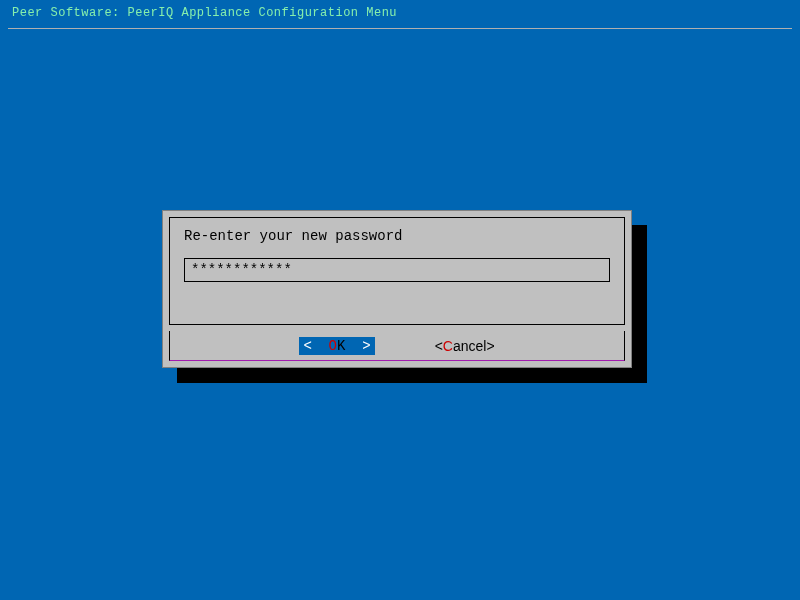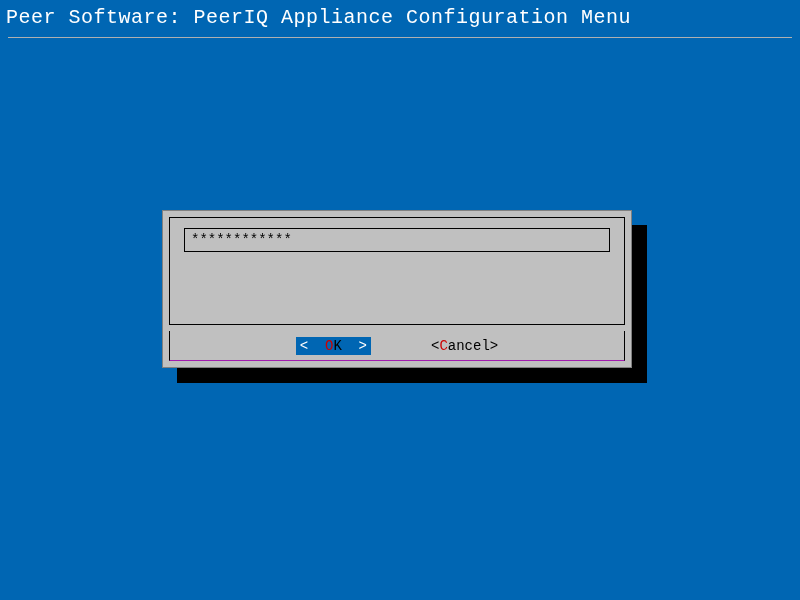"Peer Software: PeerIQ Appliance" .title-bar { color: #ffffff -> #86efac; font-size: 20px -> 12px; padding: 6px 6px -> 6px 12px }
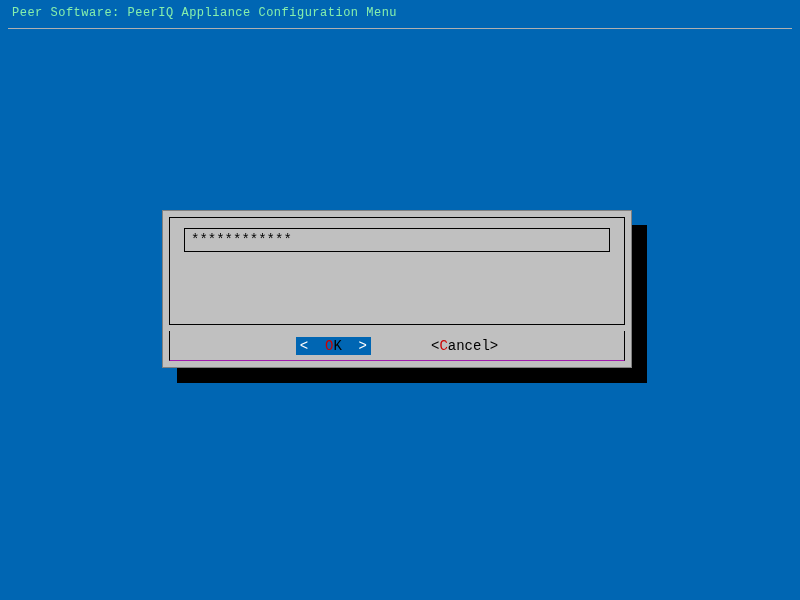"Re-enter your new password" div.prompt-text { html: none -> <div>Re-enter your new password</div> }
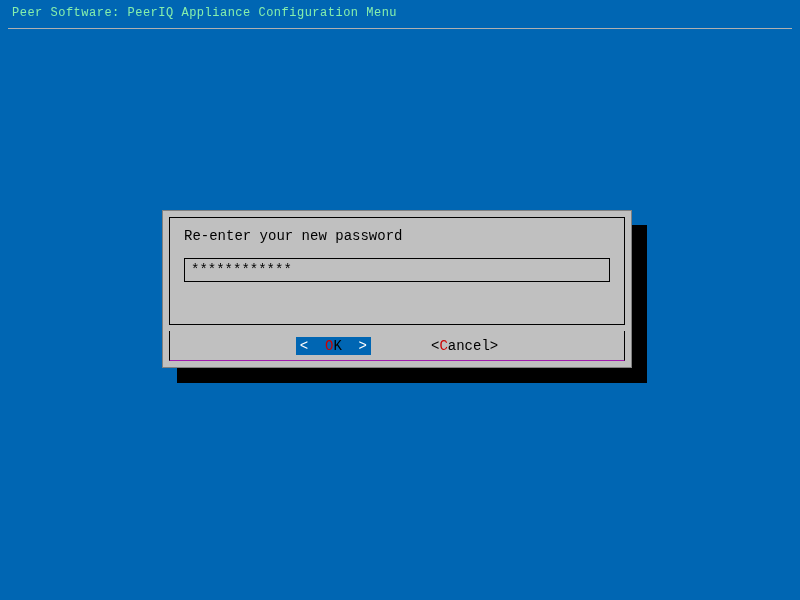"<Cancel>" .btn-cancel { font-family: Liberation Mono, monospace -> Liberation Sans, sans-serif }
